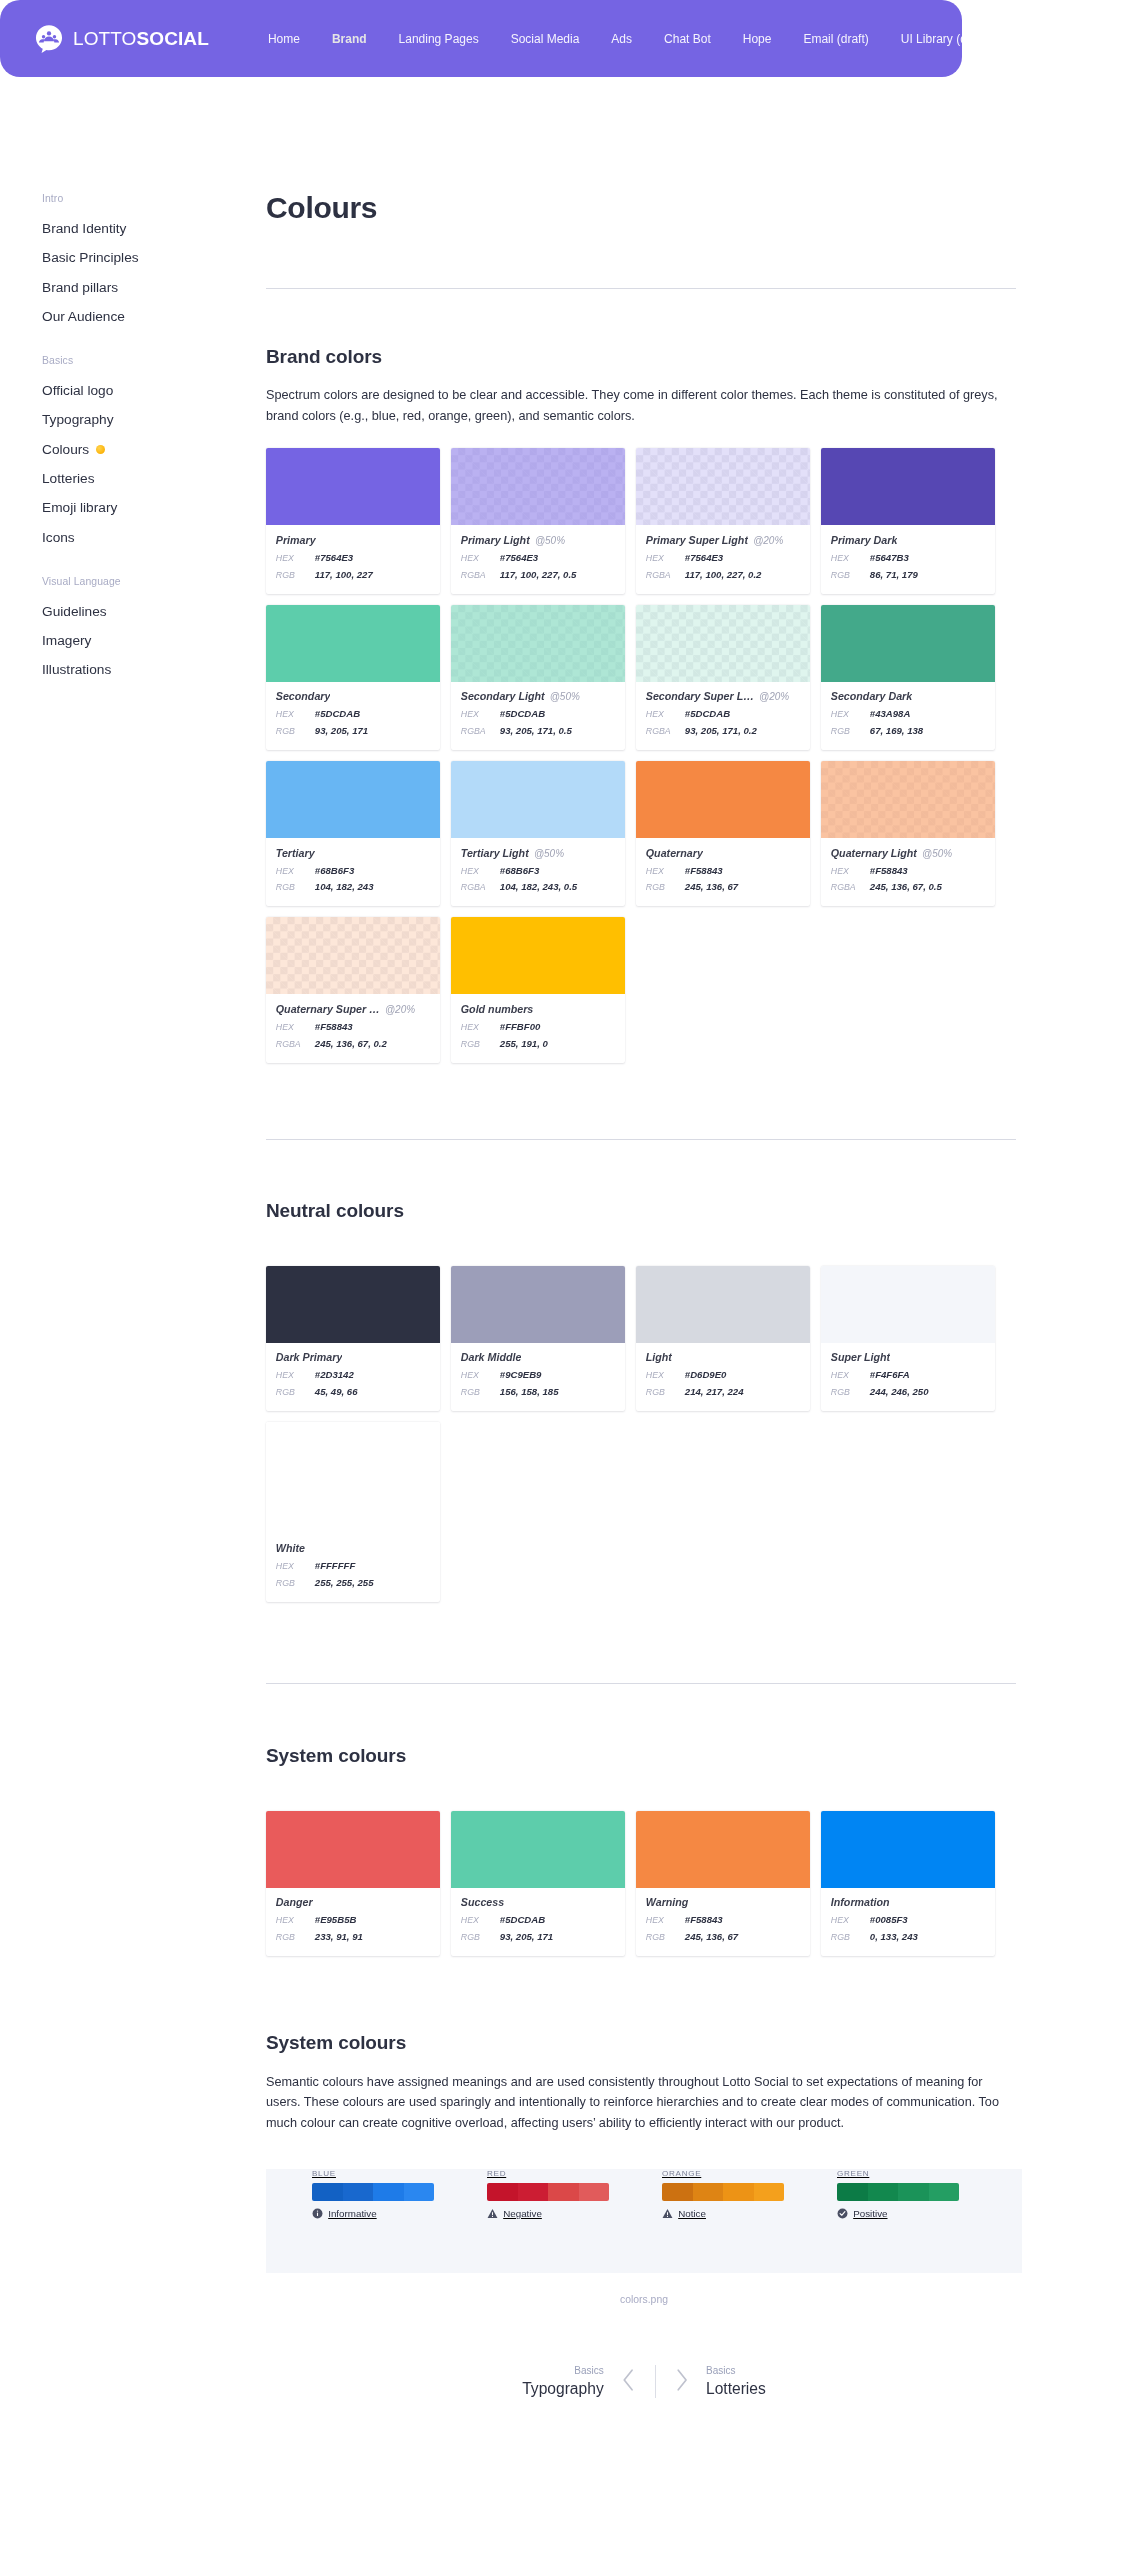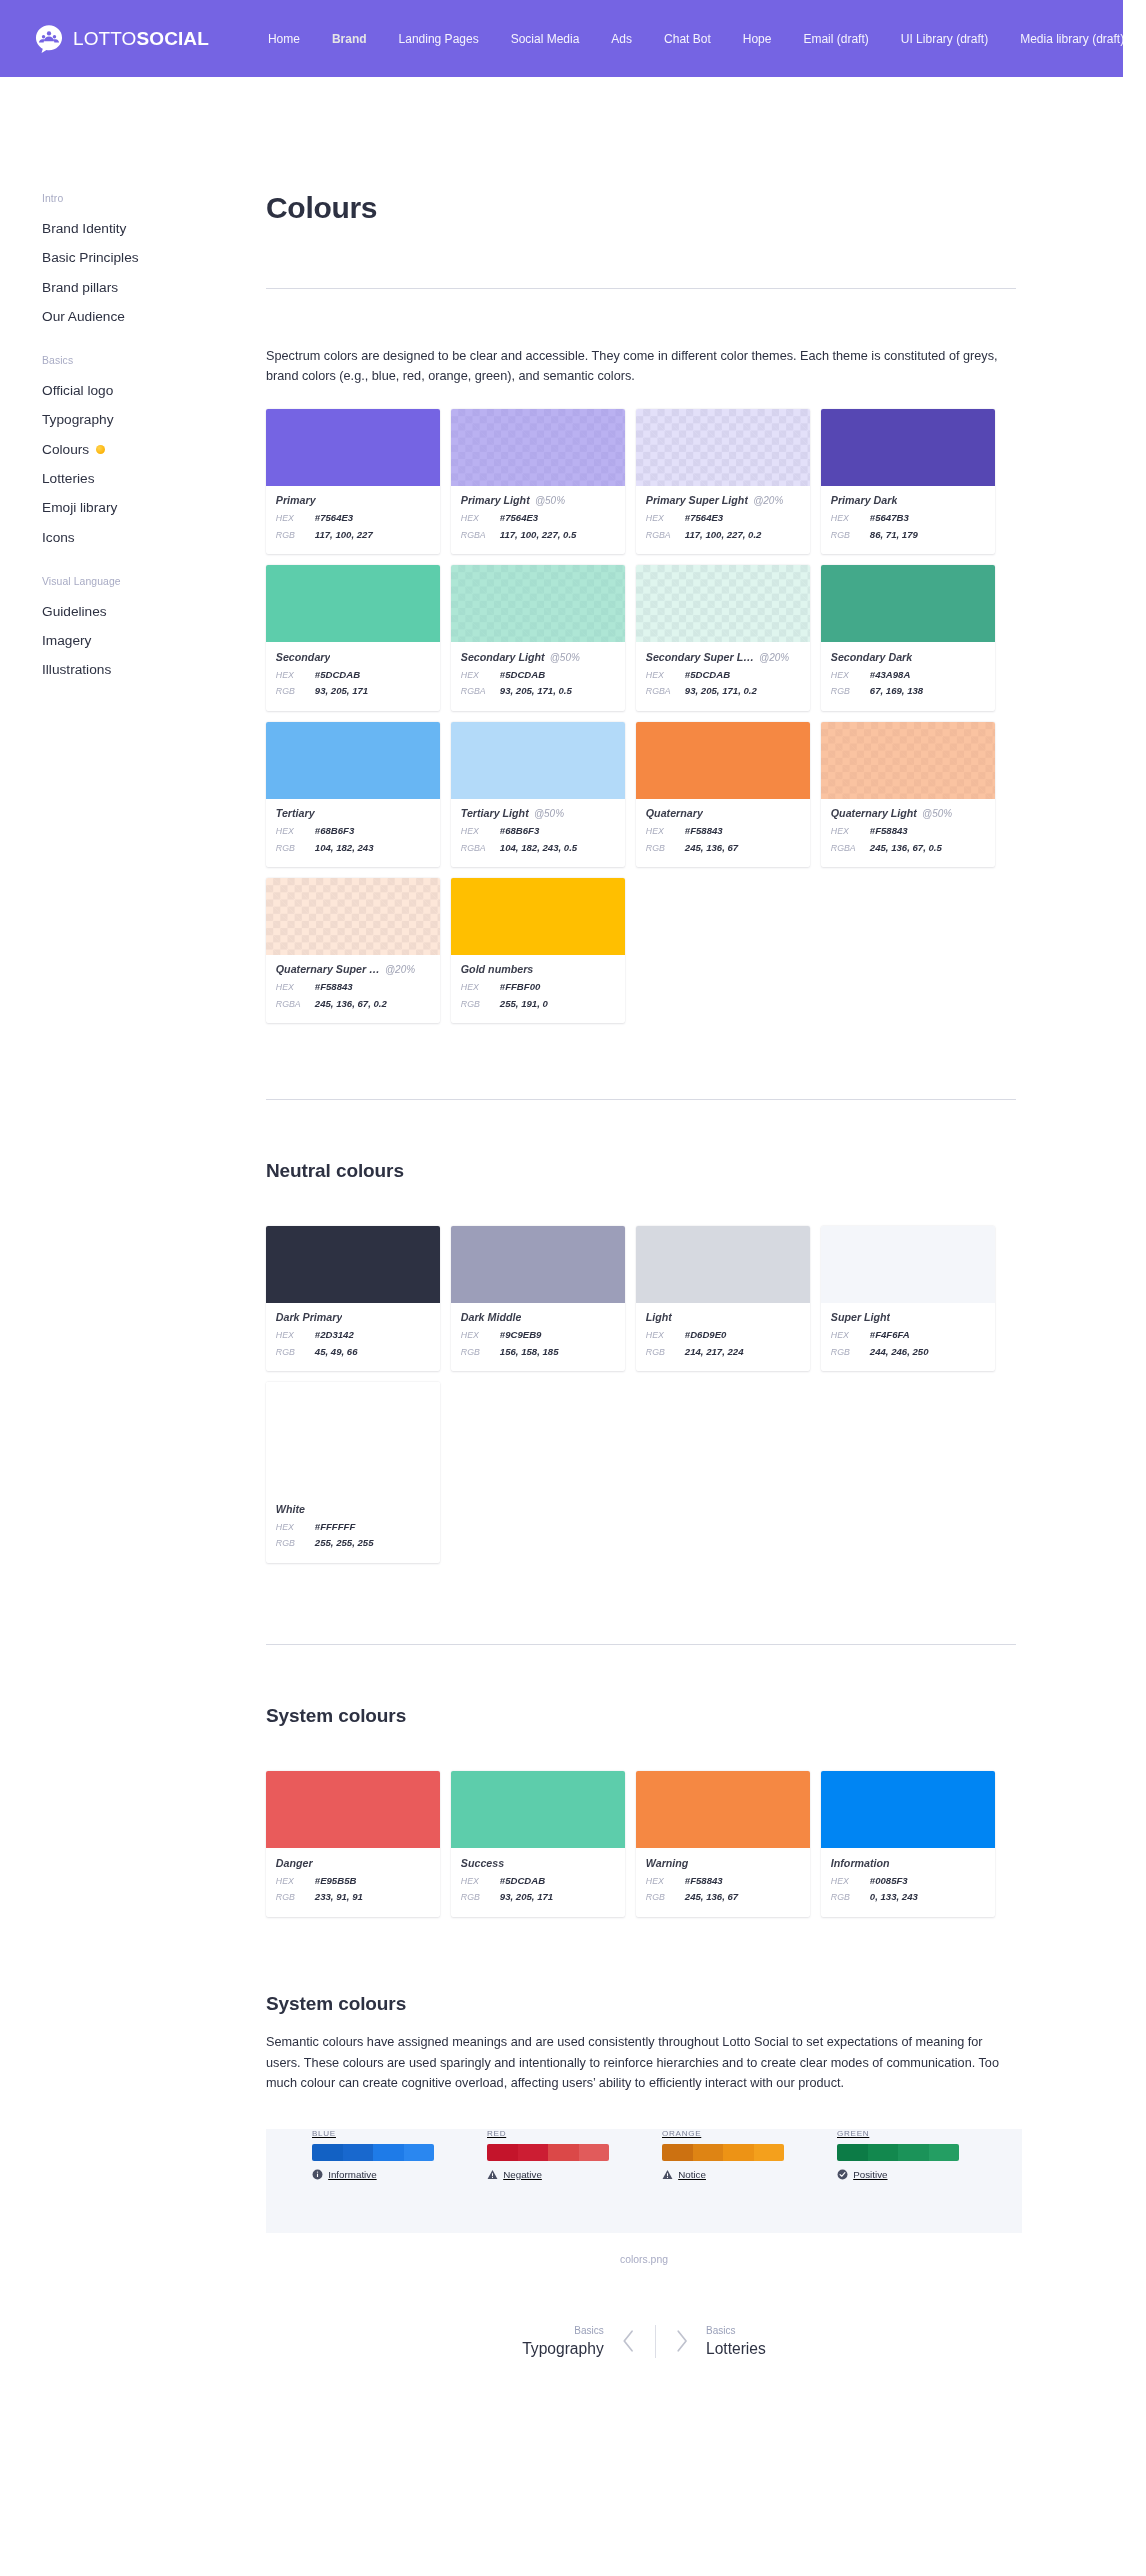"LOTTOSOCIAL" .topbar { border-radius: none -> 20px; width: 1123px -> 962px }
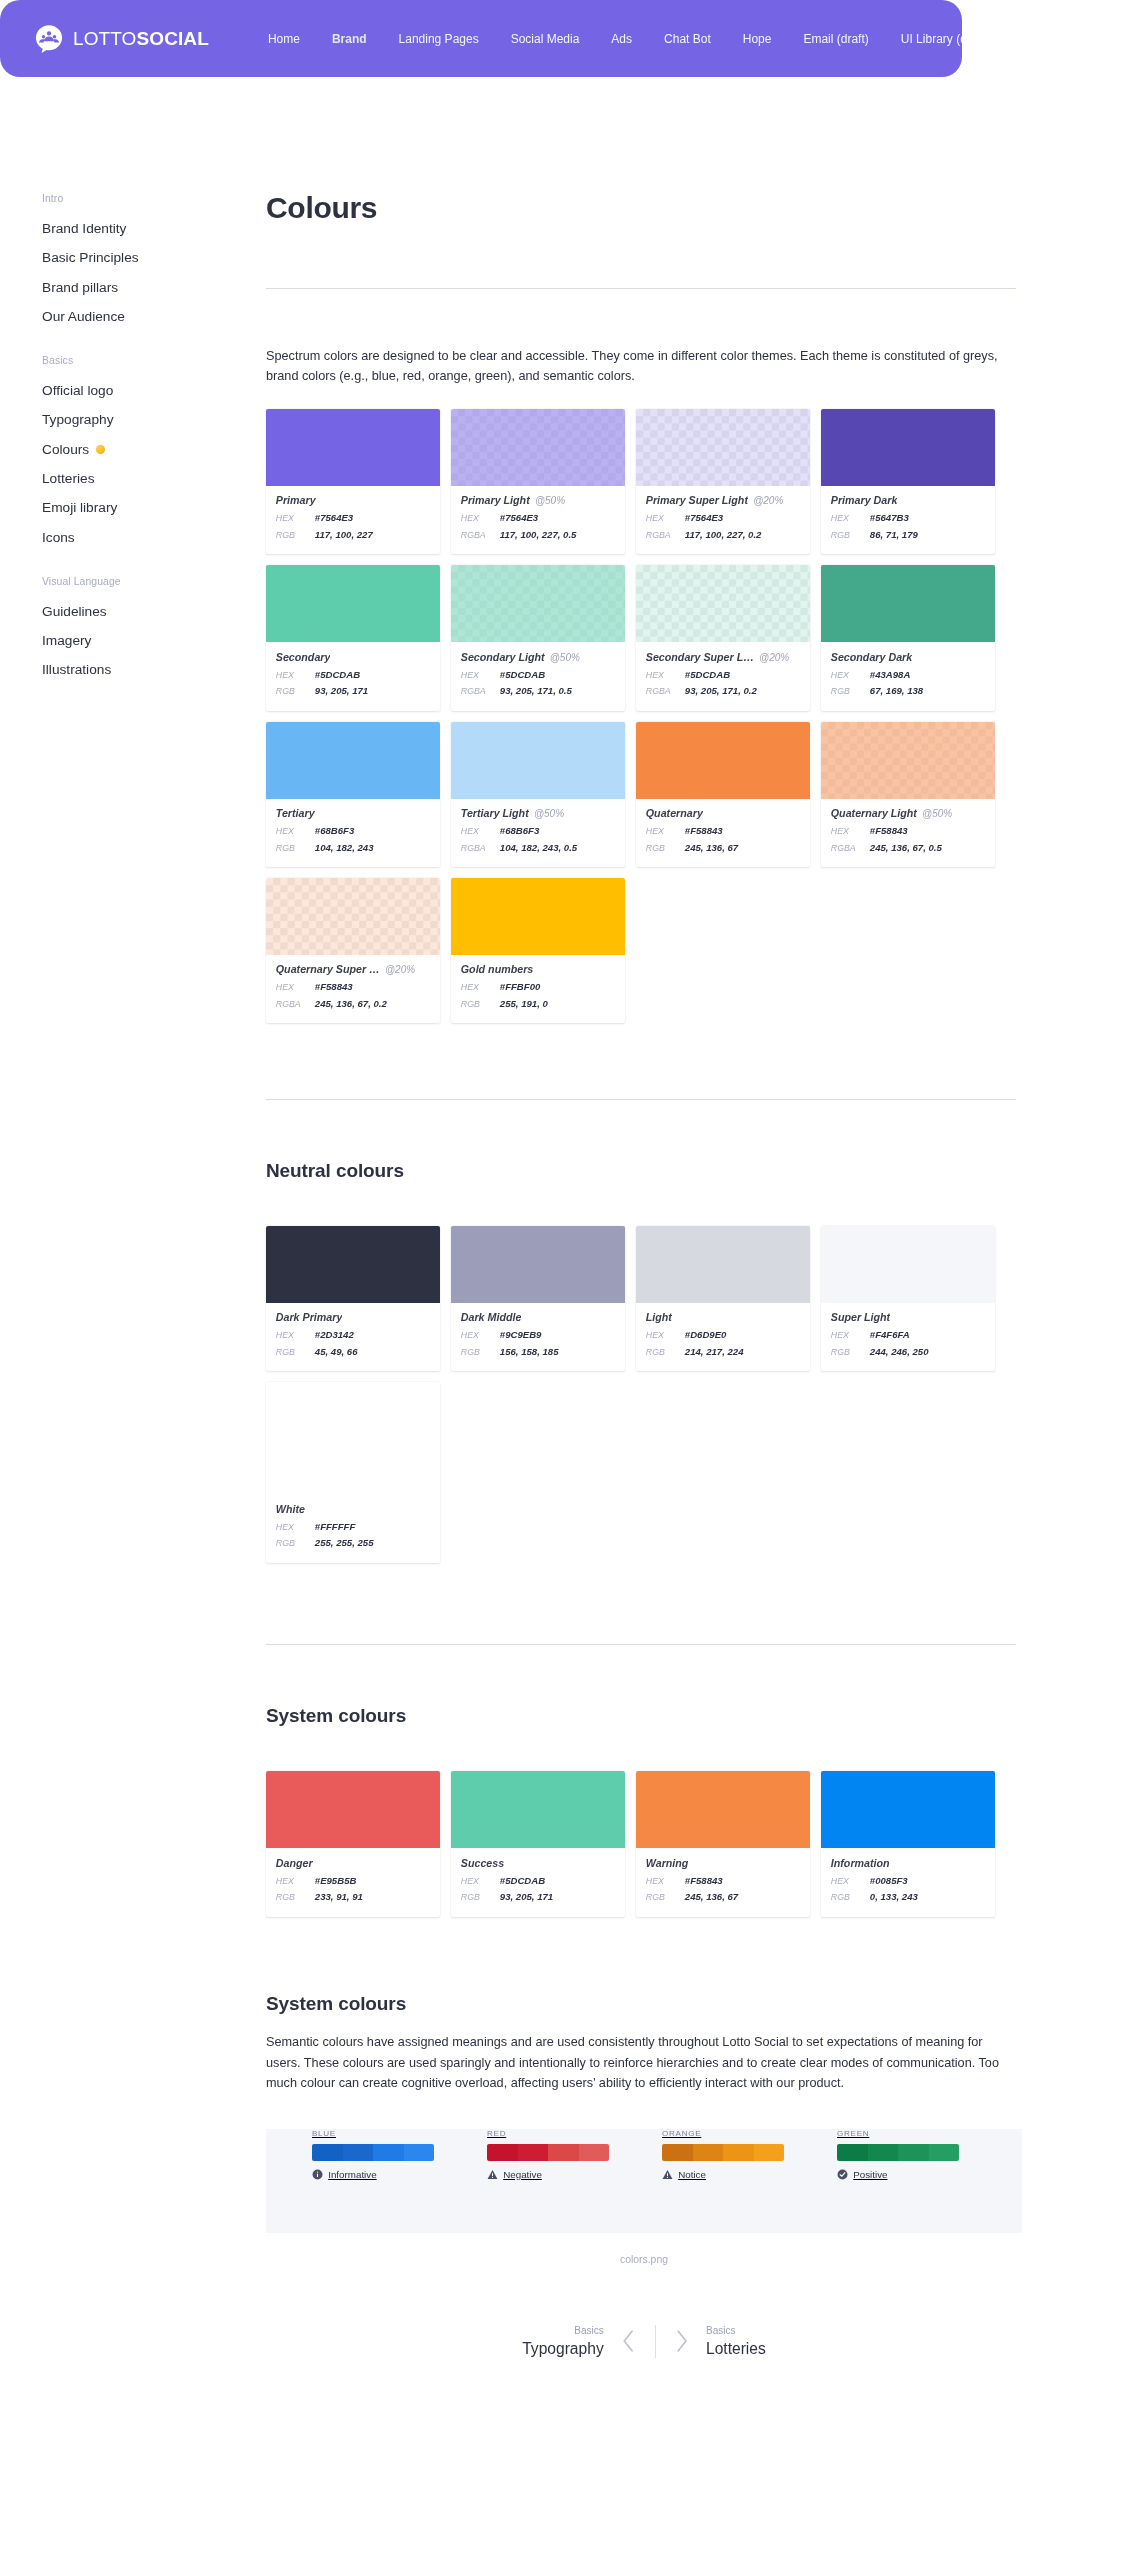"Brand colors" h2.section-h { html: none -> <h2>Brand colors</h2> }
